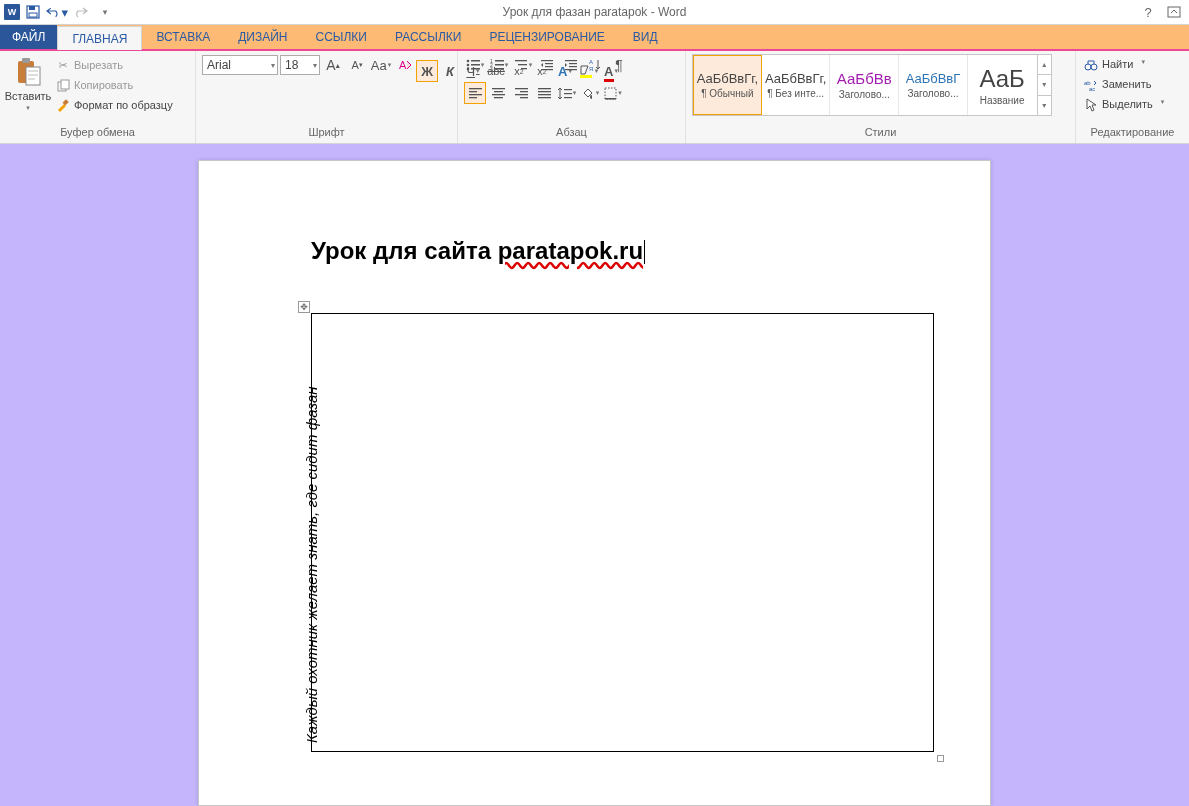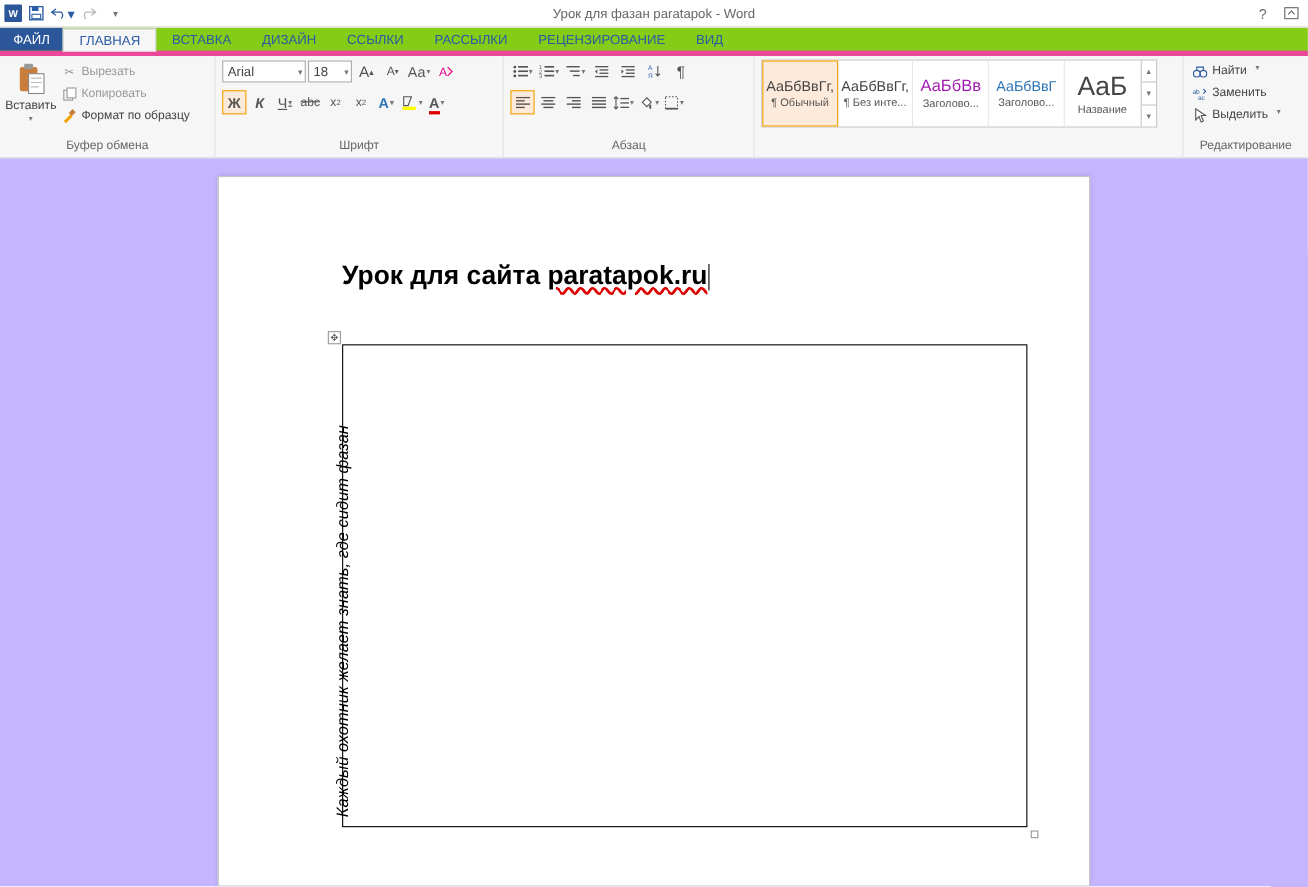"ФАЙЛ" .tabs { background: #84cc16 -> #fdba74; border-bottom: 5px solid #ec4899 -> 2px solid #ec4899 }
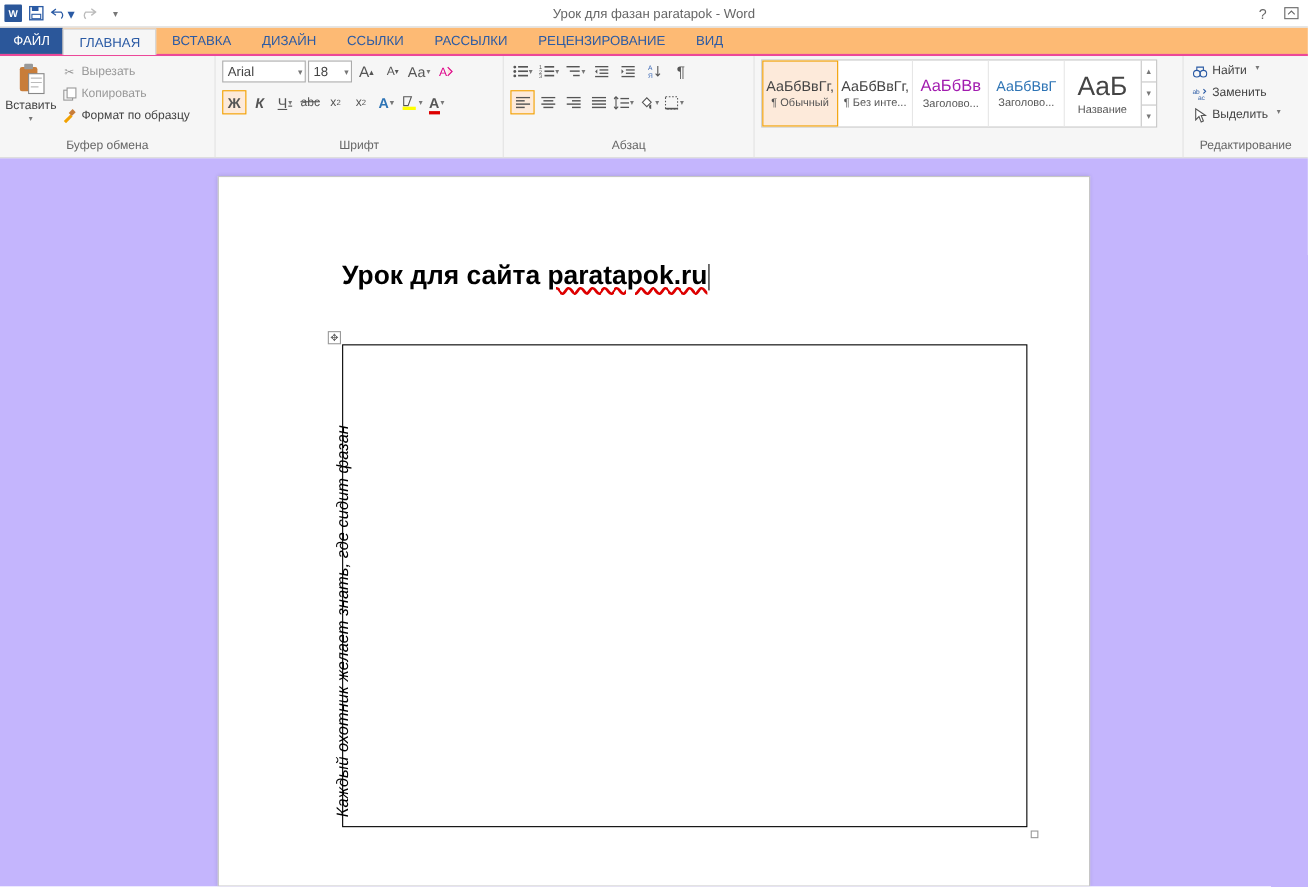"Arial" div.group-body { flex-direction: column -> row }
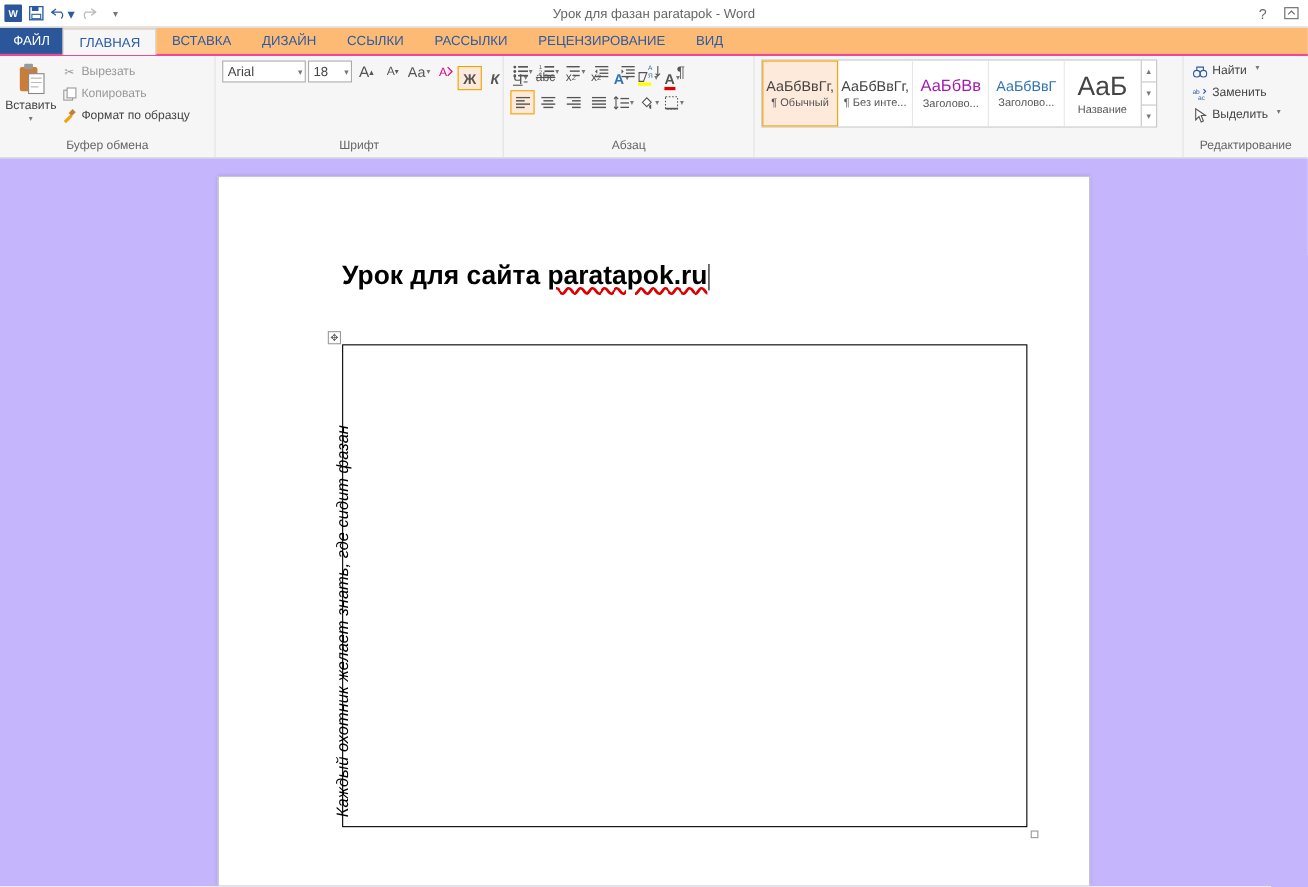"Стили" div.group-label { html: none -> <div>Стили</div> }
